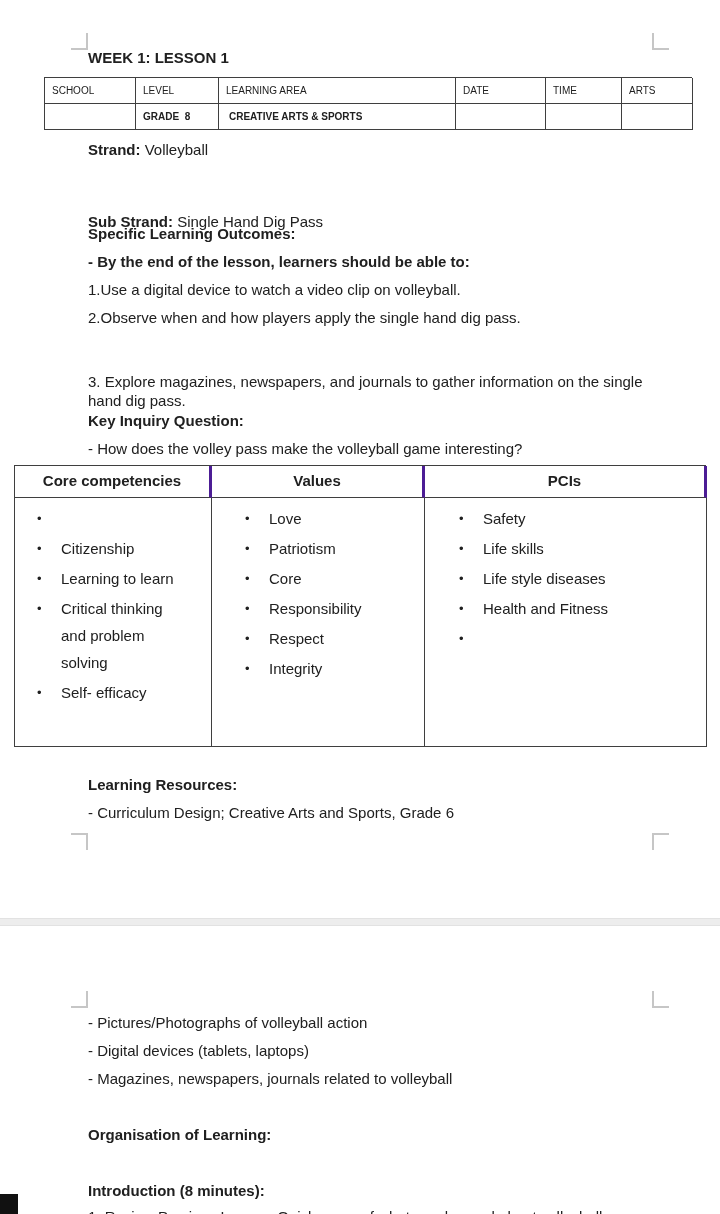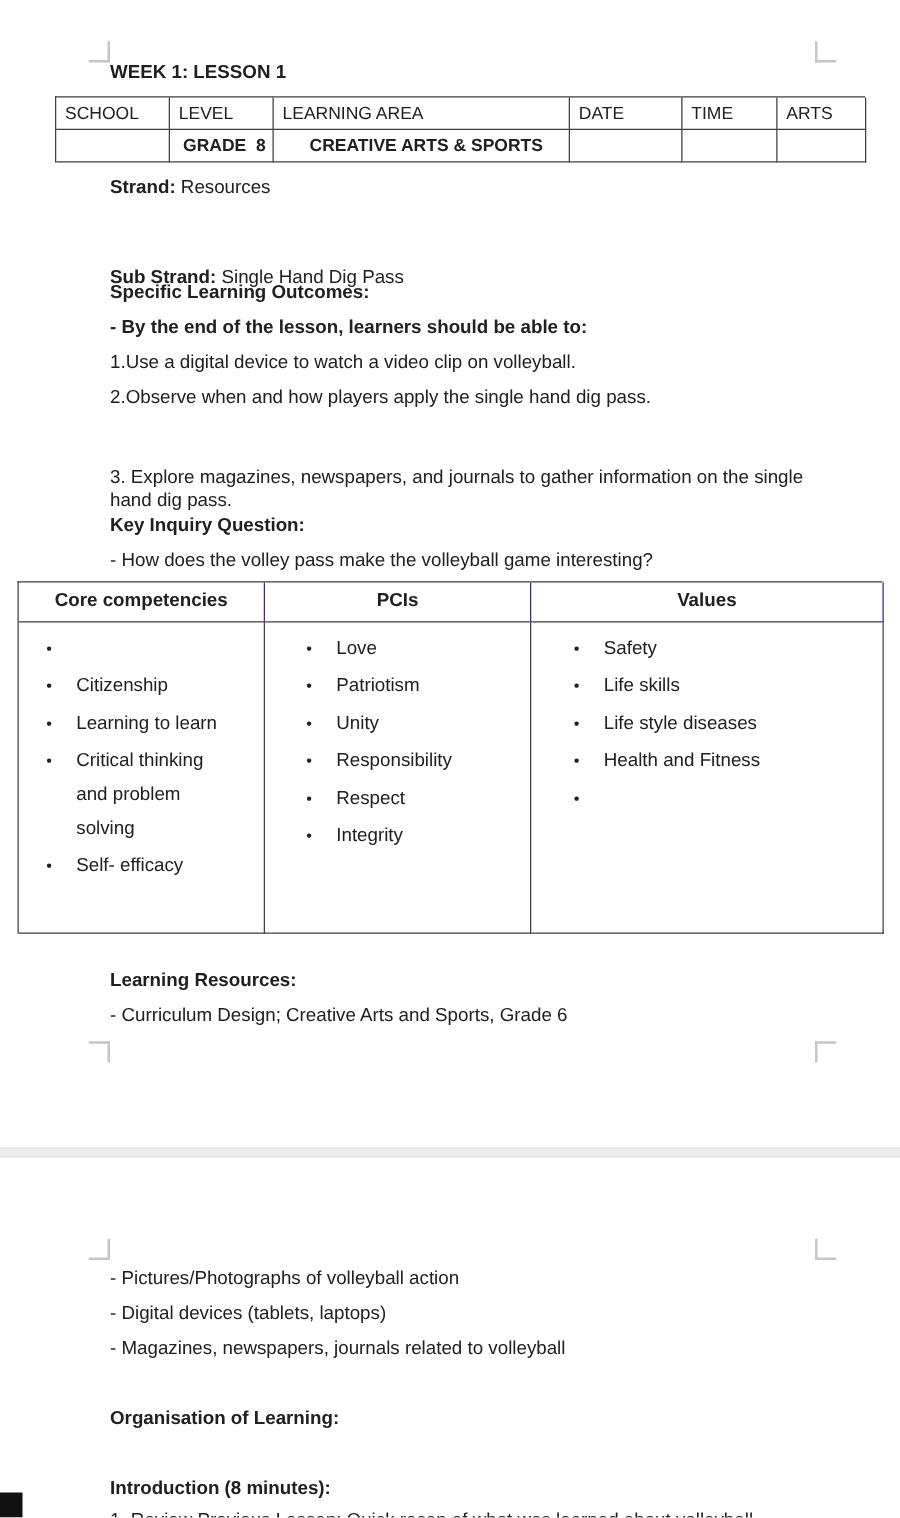"SCHOOL" .info-table .cell { font-size: 14px -> 10px }
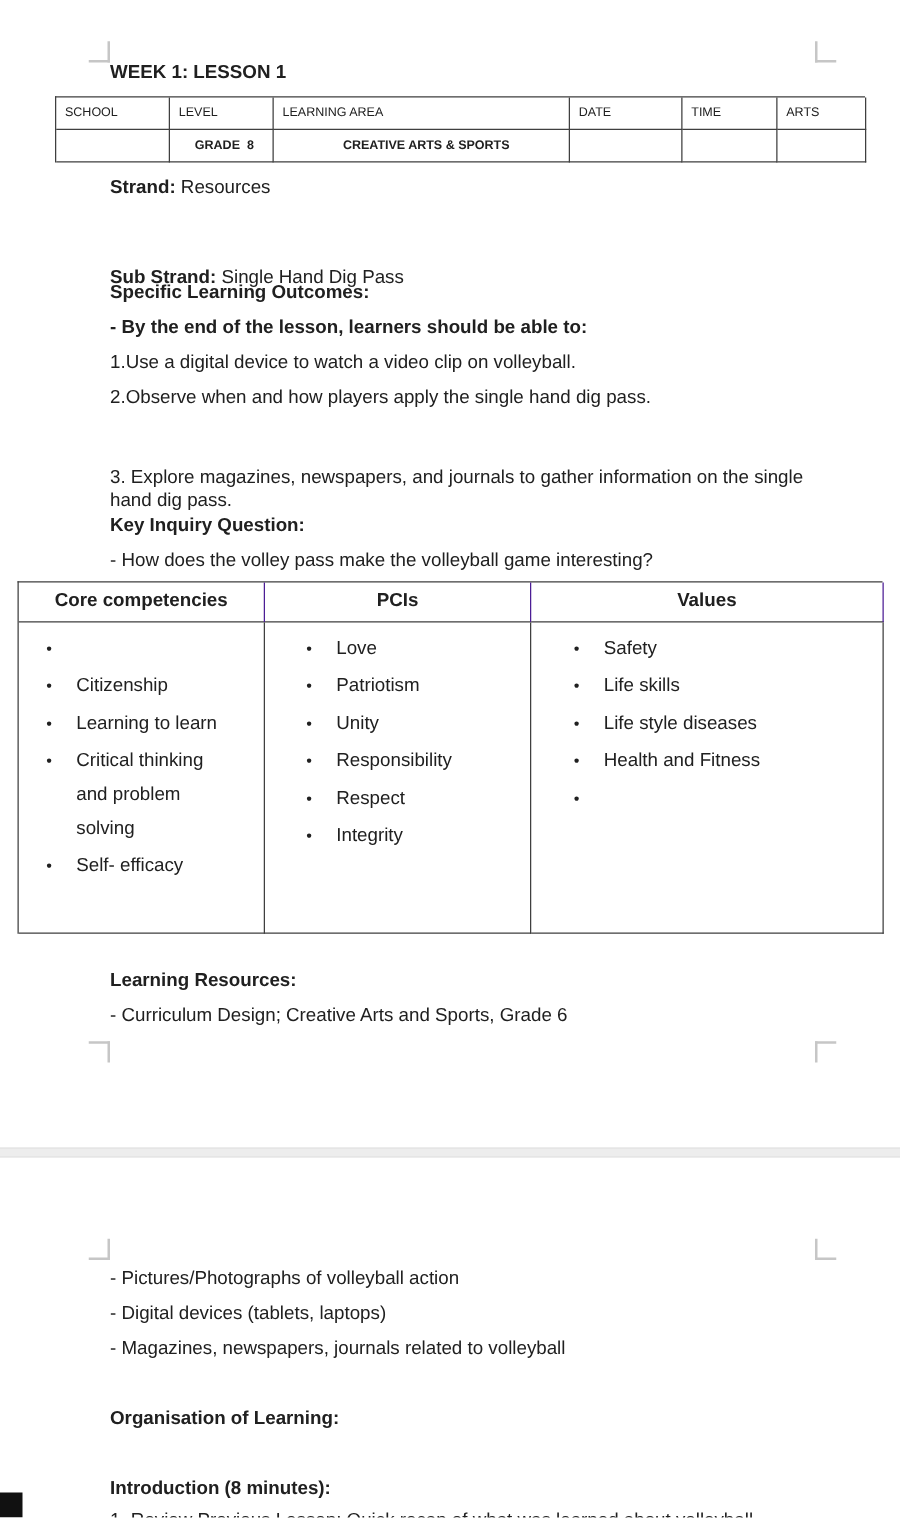"GRADE 8" .info-table .val { text-align: center -> none }
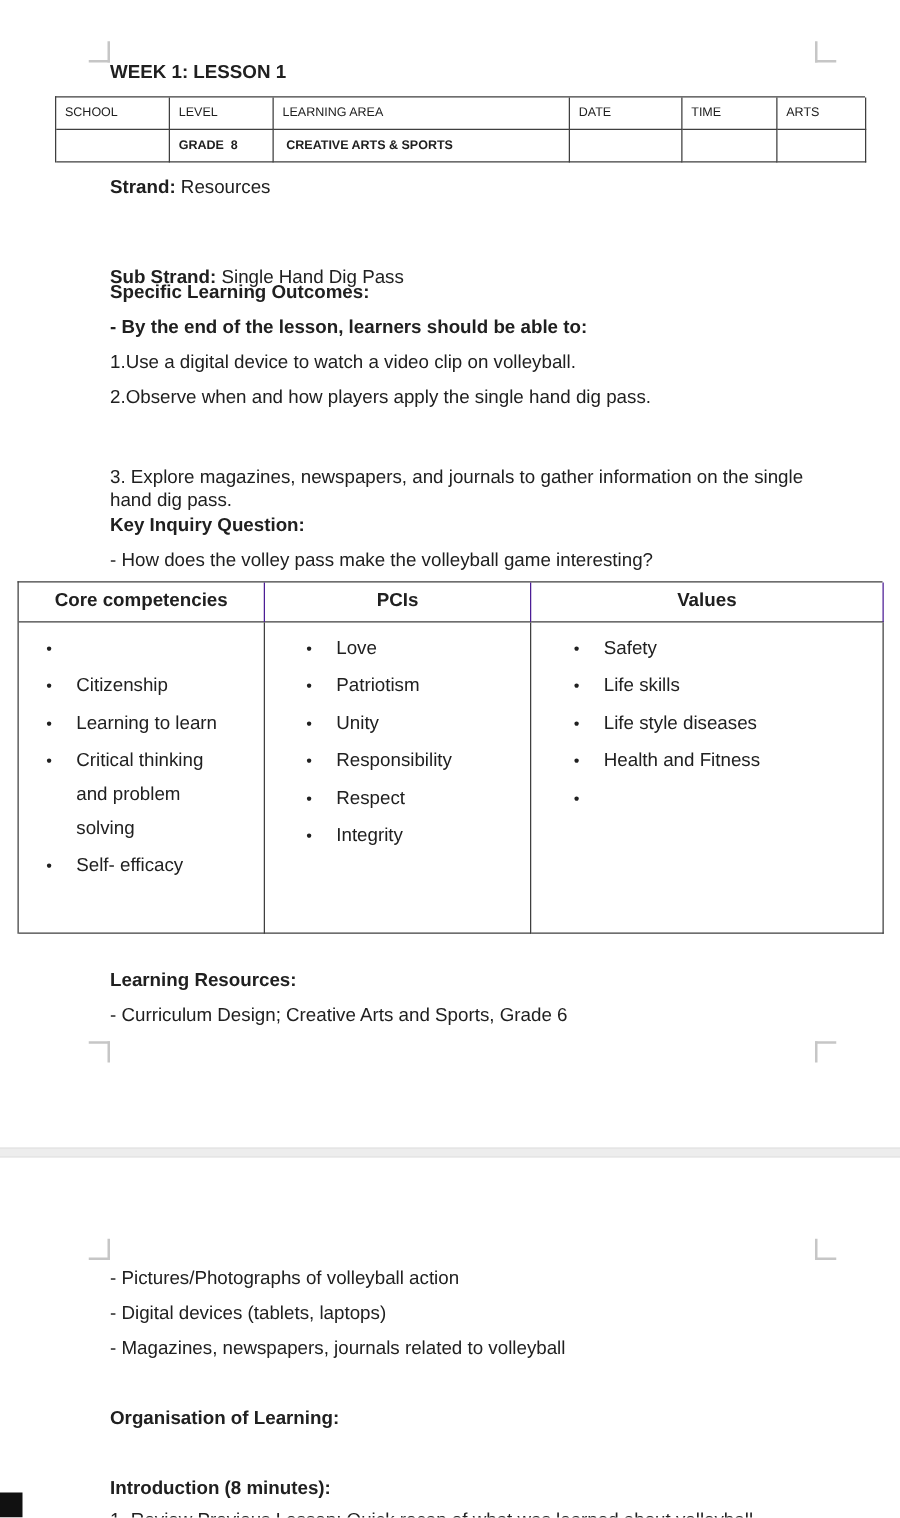"Resources" span { text: Resources -> Volleyball }
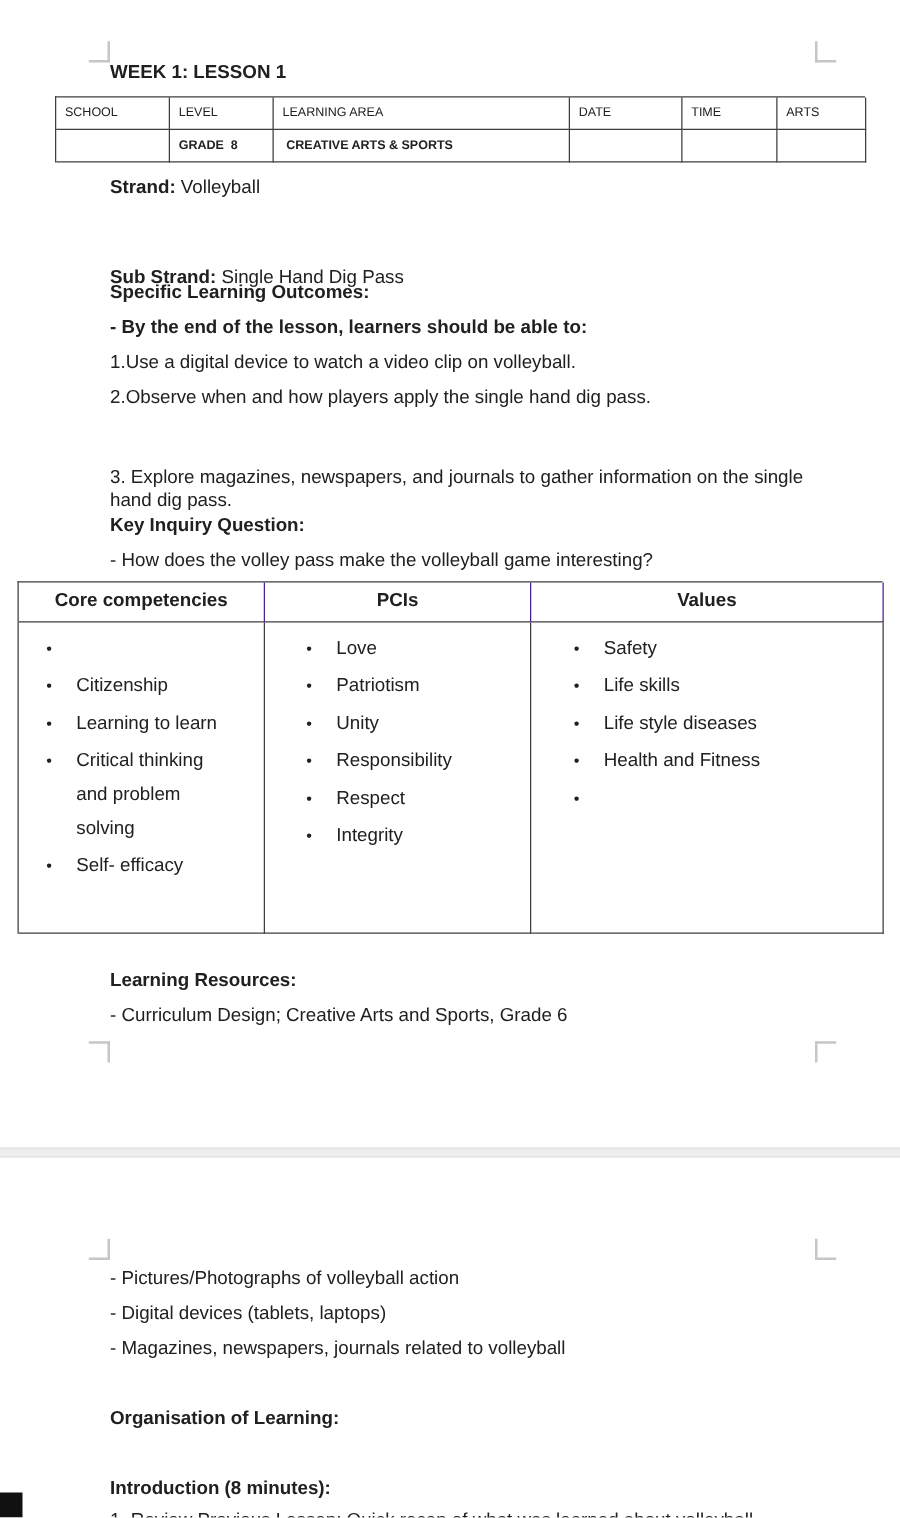"Core competencies" .comp-table .hcell { border-right: 1px solid #4c1d95 -> 3px solid #4c1d95 }
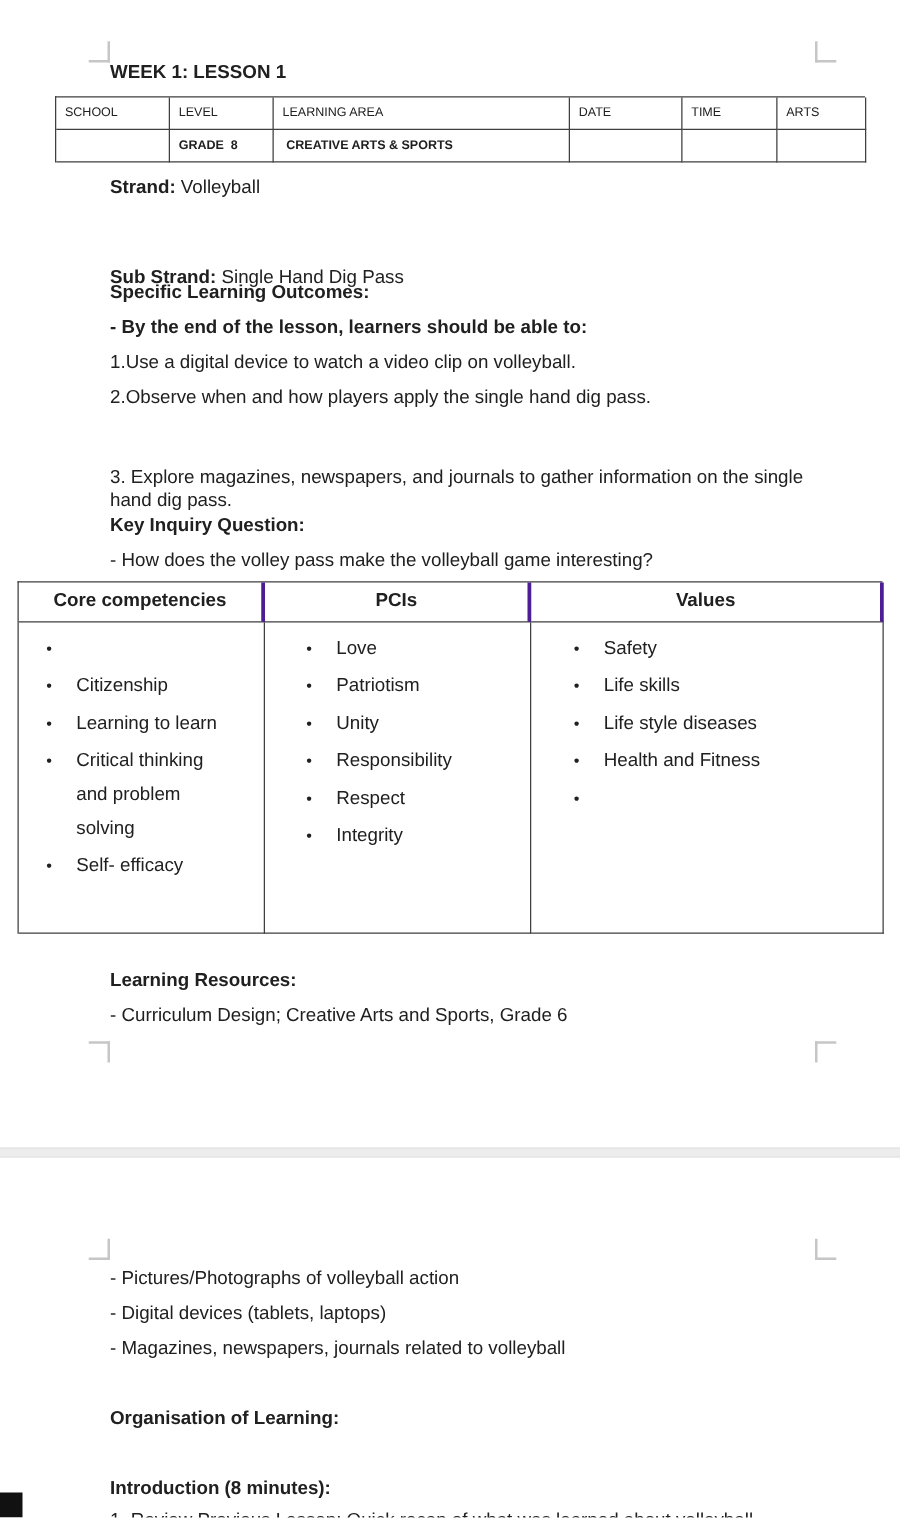"PCIs" div.hcell { order: before "Values" -> after "Values" }
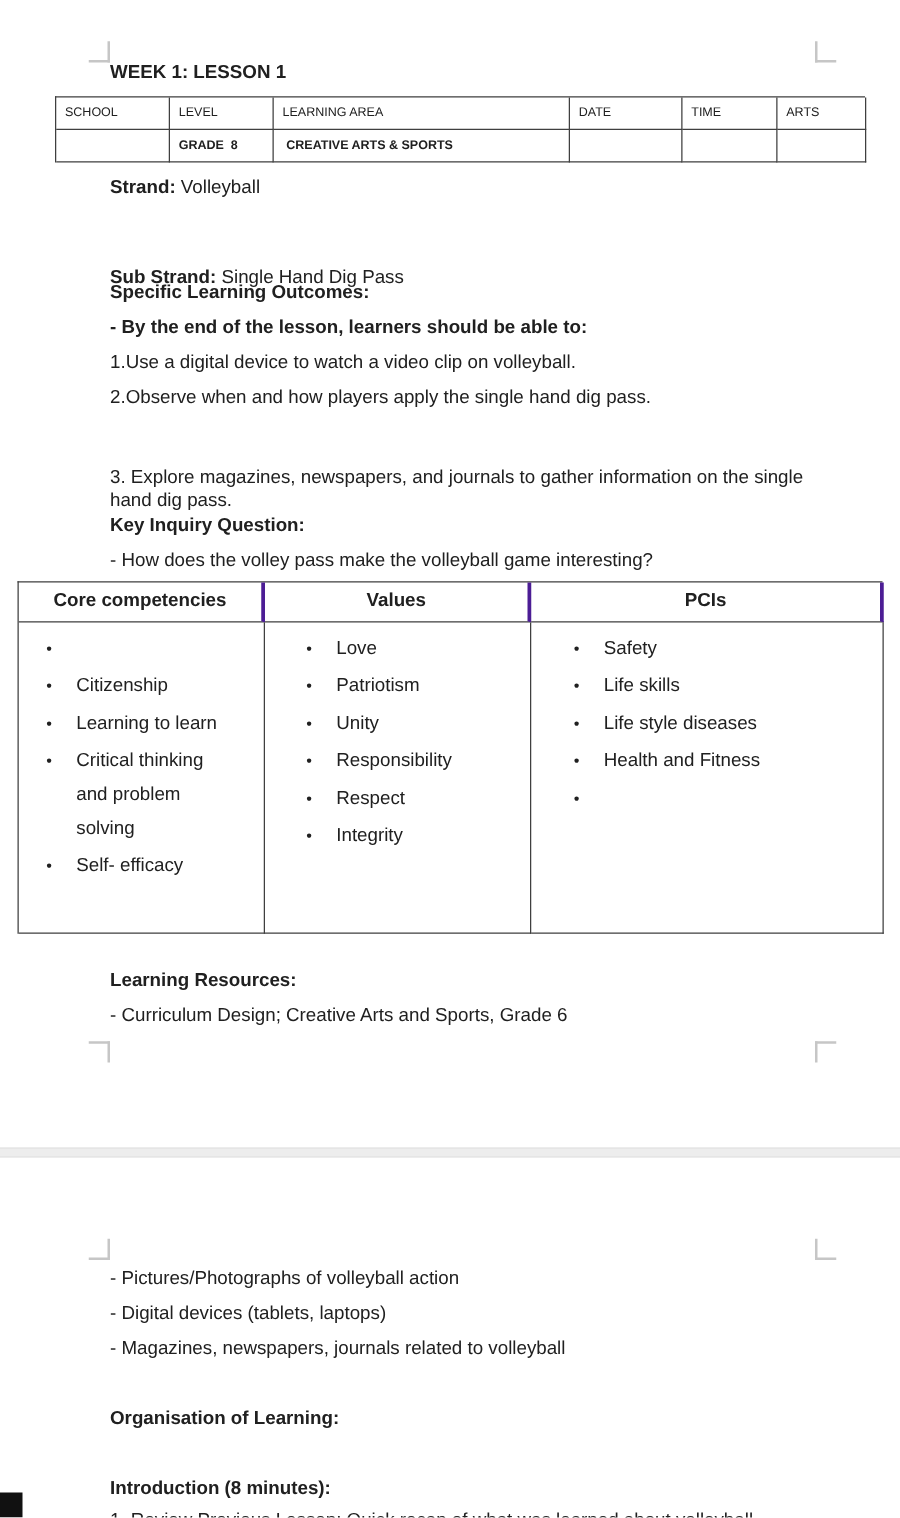"Unity" span.li-text { text: Unity -> Core }
